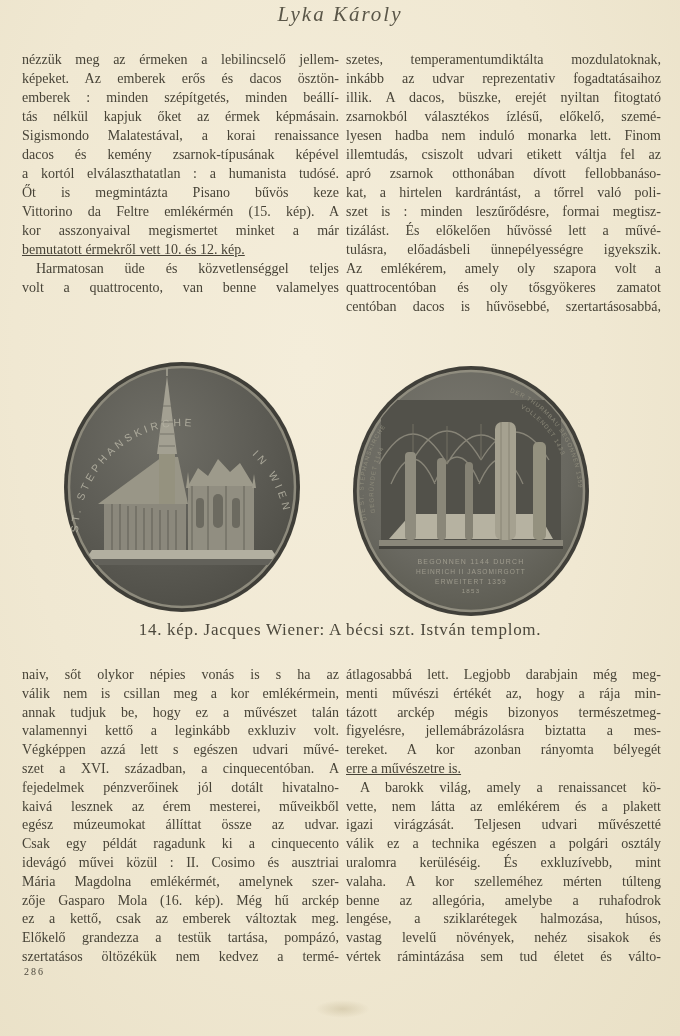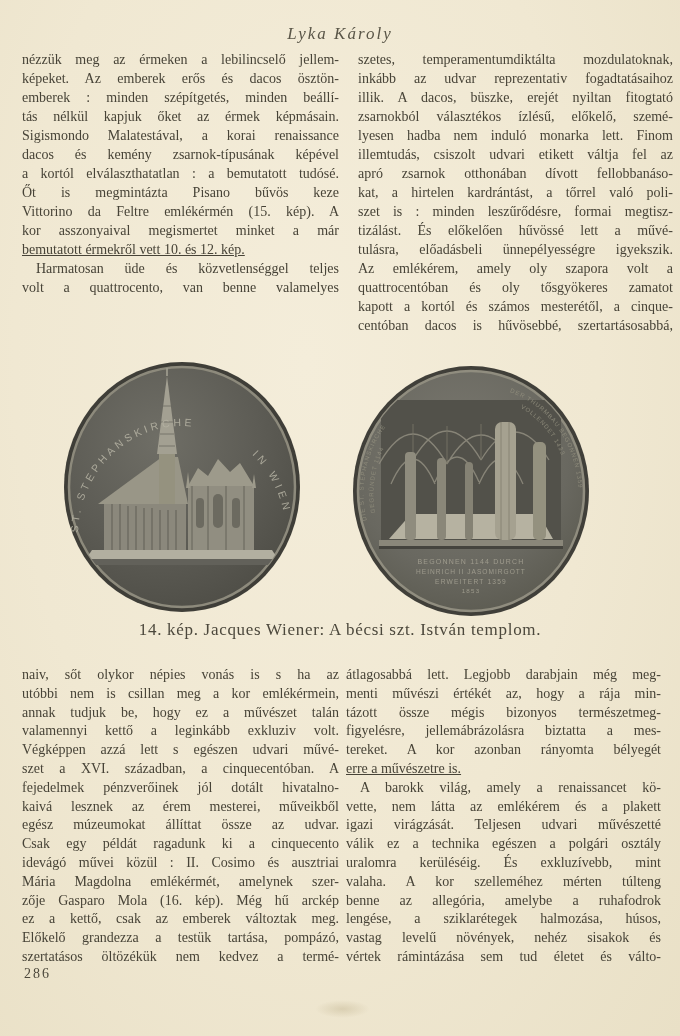"Lyka Károly" .header { font-size: 17px -> 21px; top: 24px -> 2px }
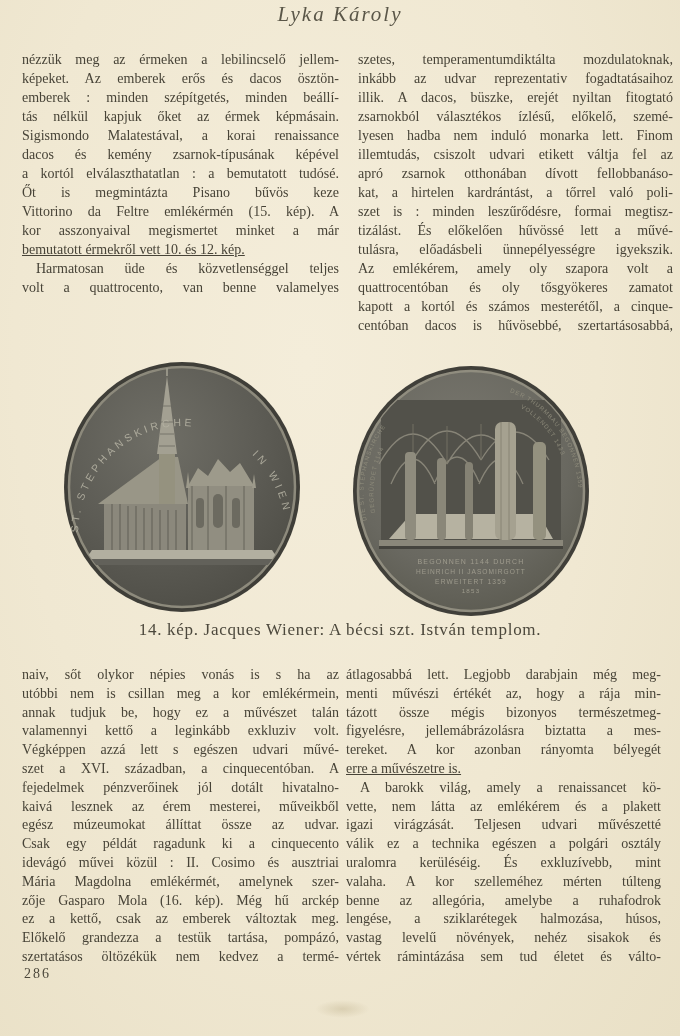"szetes, temperamentumdiktálta" .col.tr { margin-left: 12px -> none }
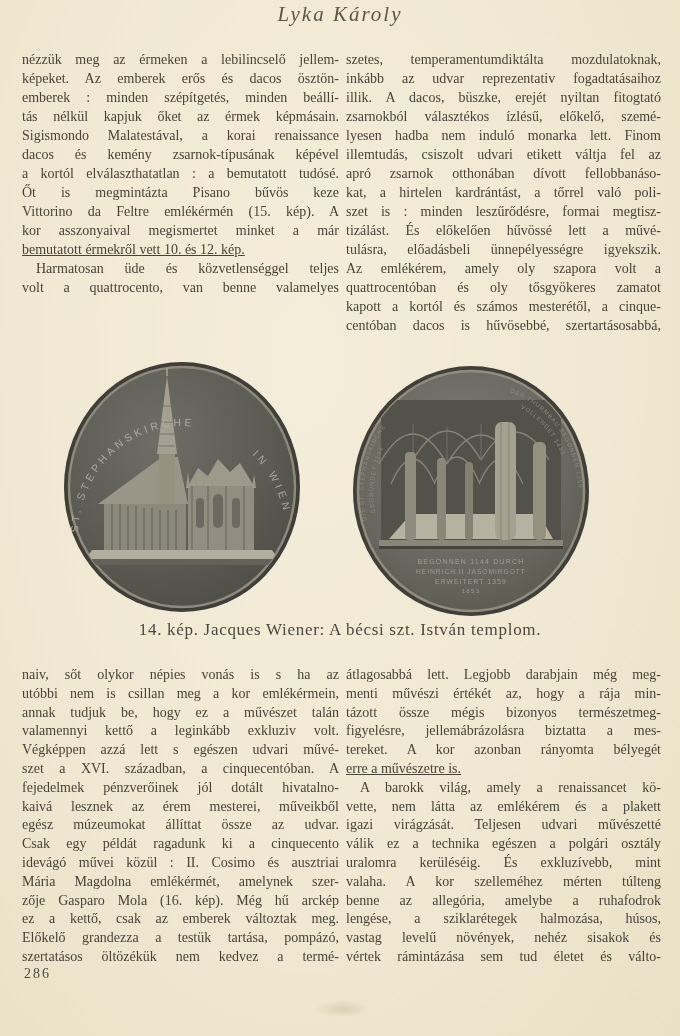"a kortól elválaszthatatlan : a" span.ln { text: bemutatott -> humanista }
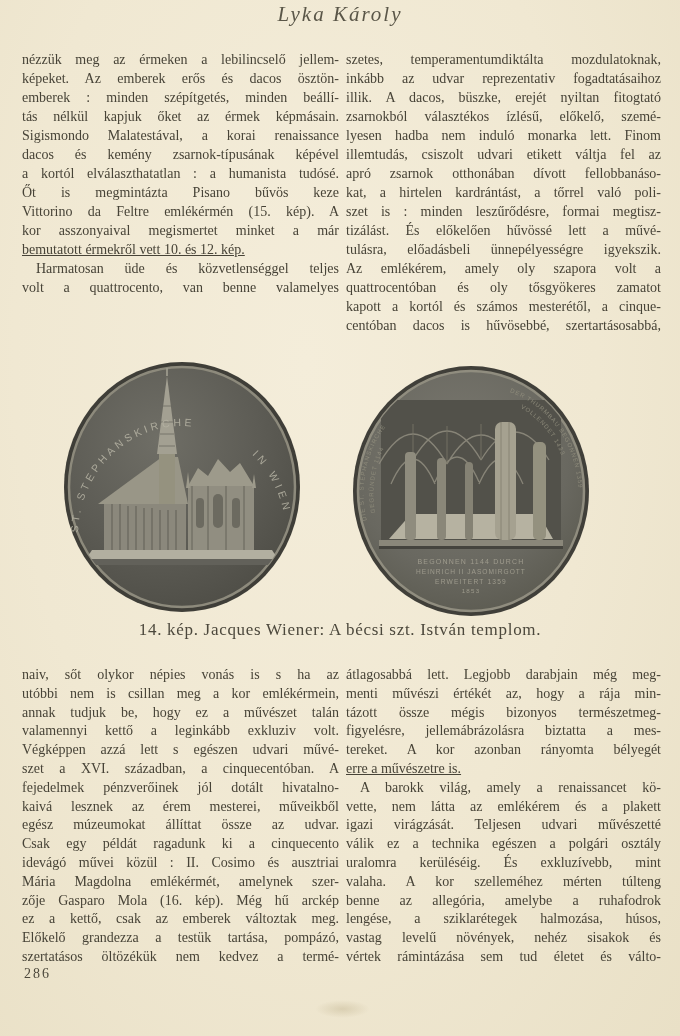"kapott a kortól és számos" span.ln { html: <span>kapott a kortól és számos mesterétől, a cinque-</span> -> none }
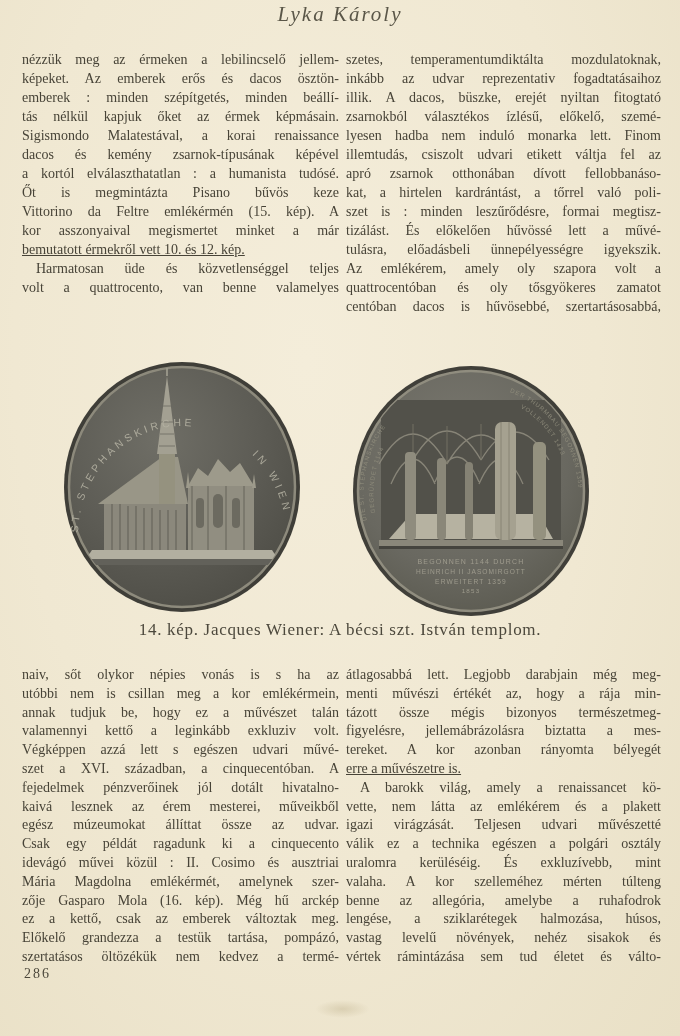"utóbbi nem is csillan meg" span.ln { text: utóbbi -> válik }
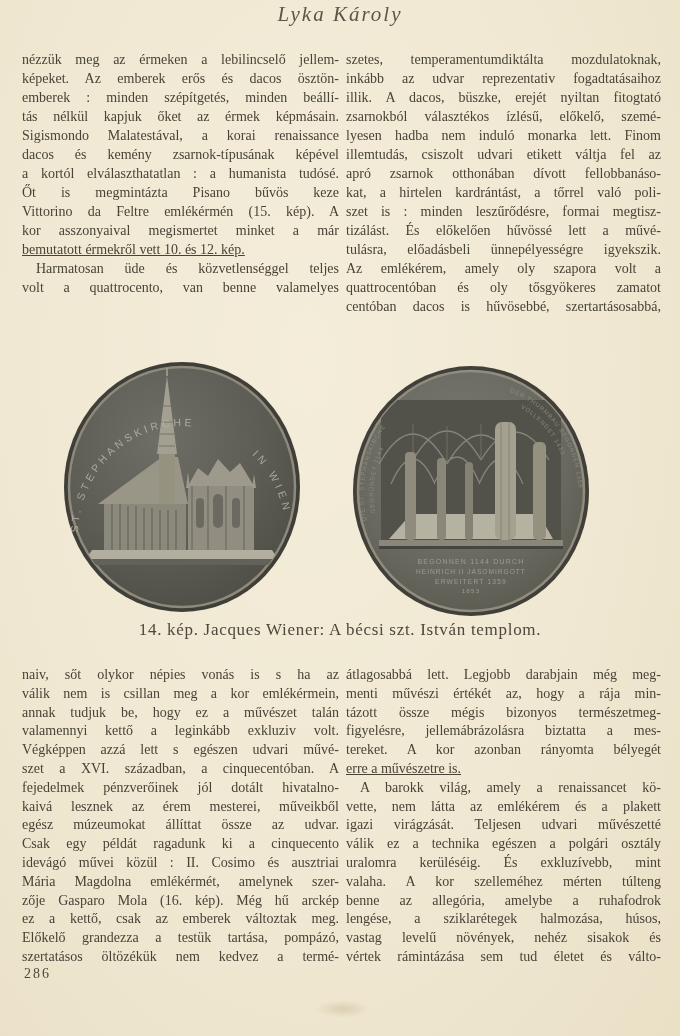"tázott össze mégis bizonyos" span.ln { text: össze -> arckép }
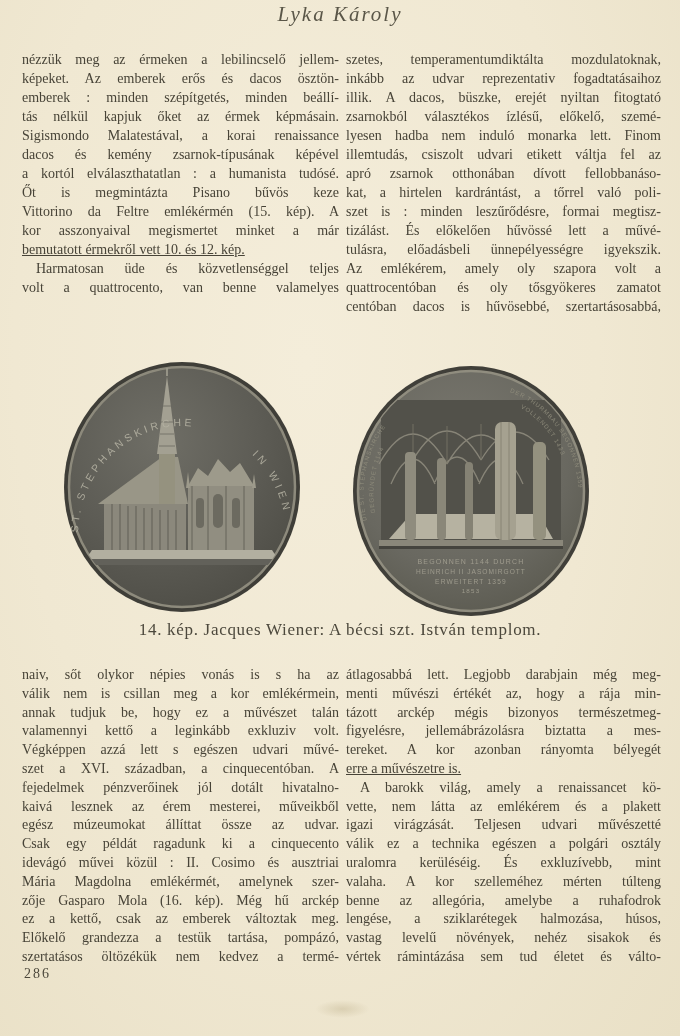"286" .pagenum { font-size: 14px -> 10px }
